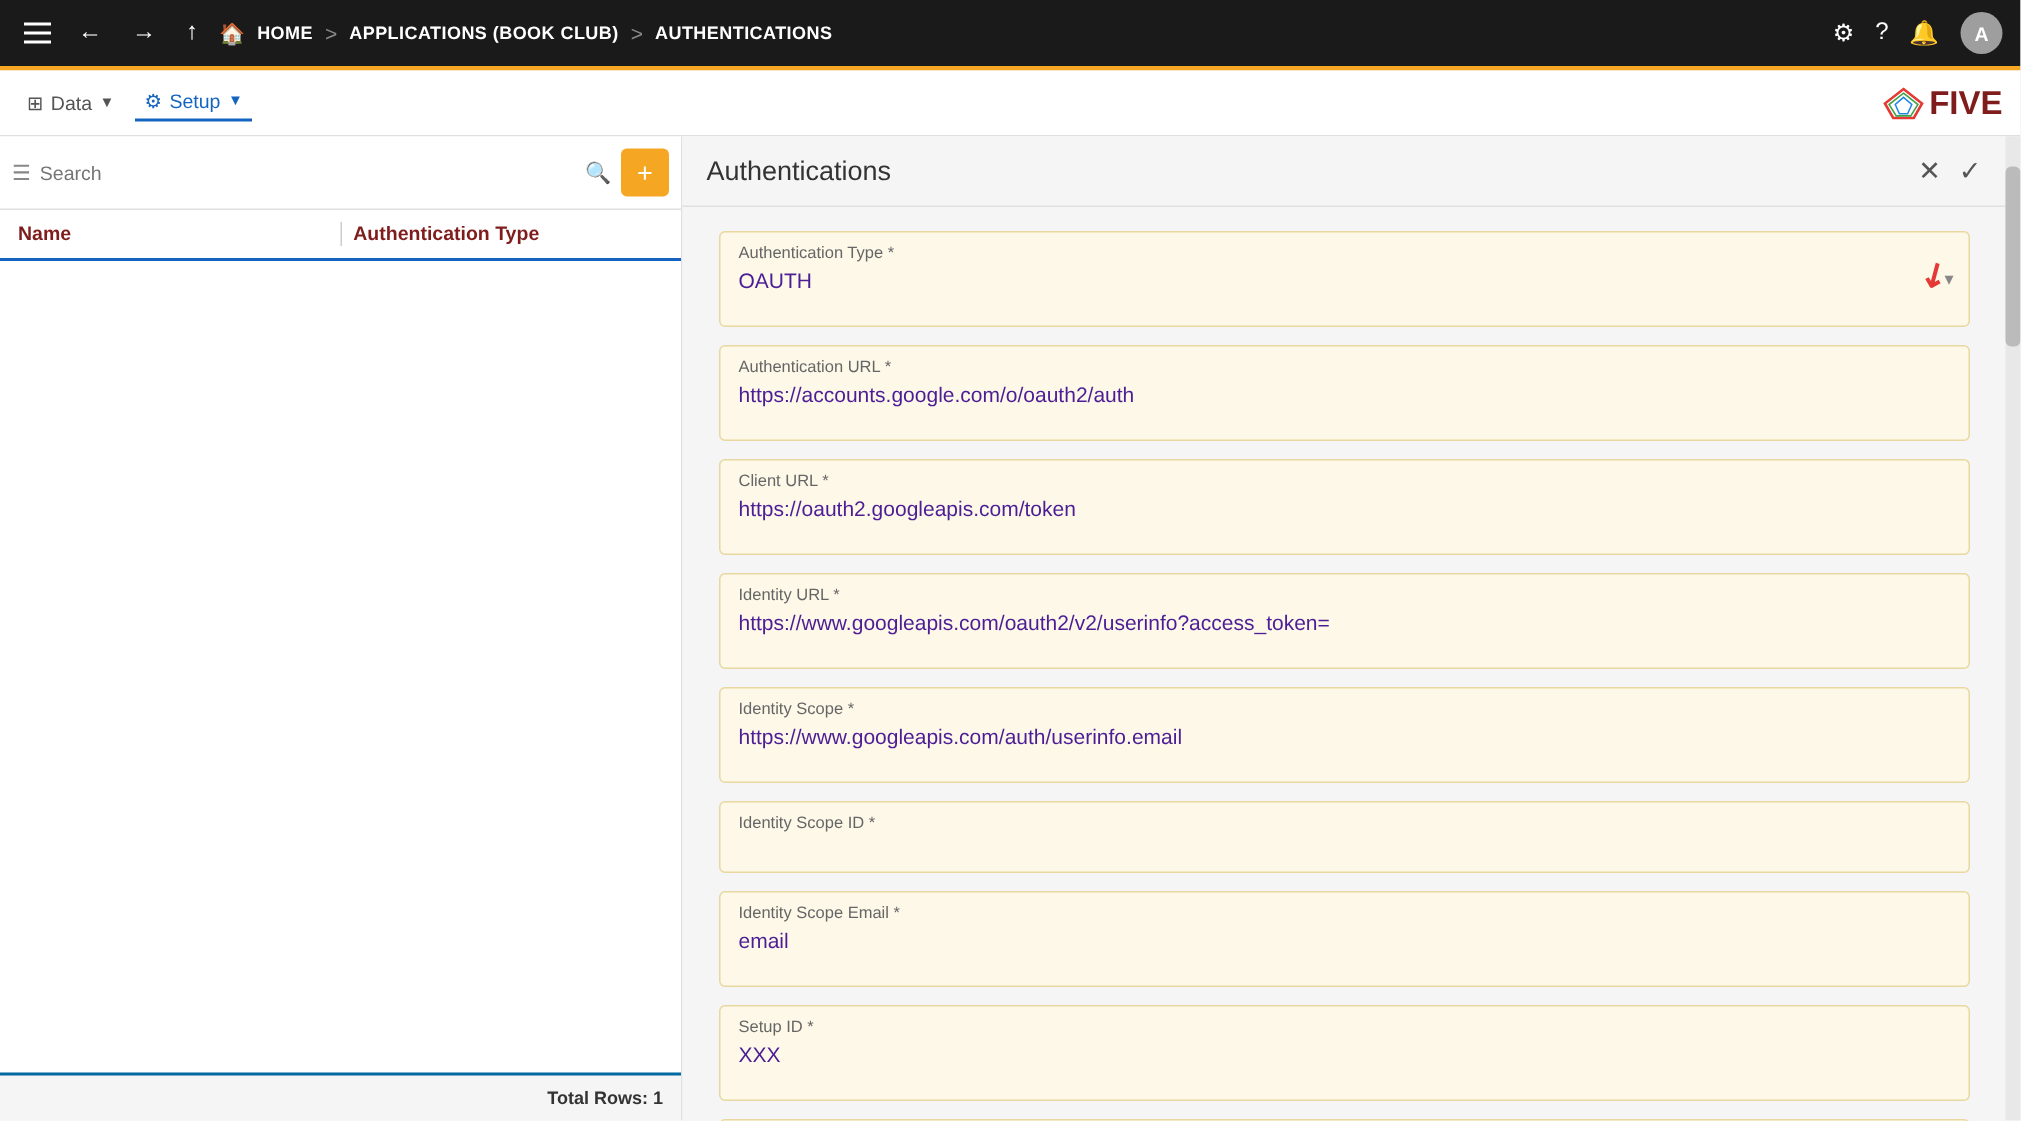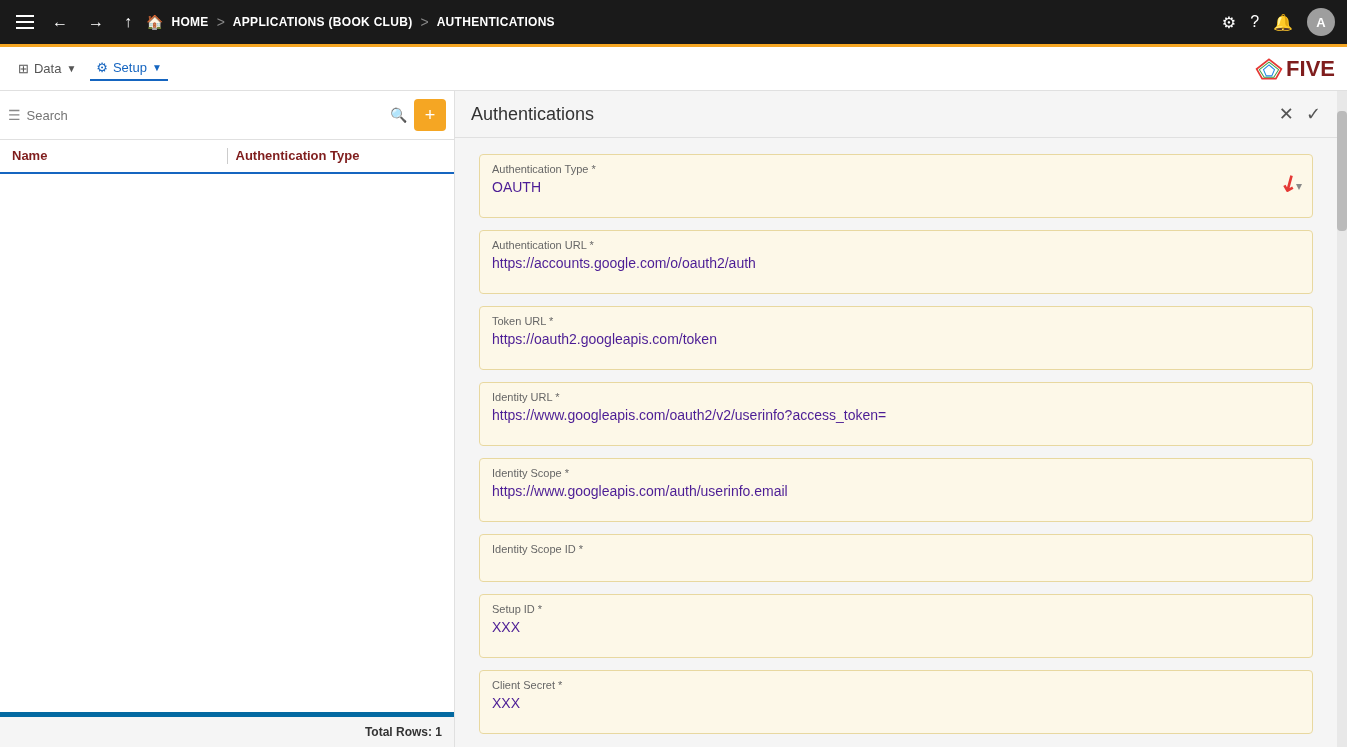"Token URL *" div.field-label { text: Token -> Client }
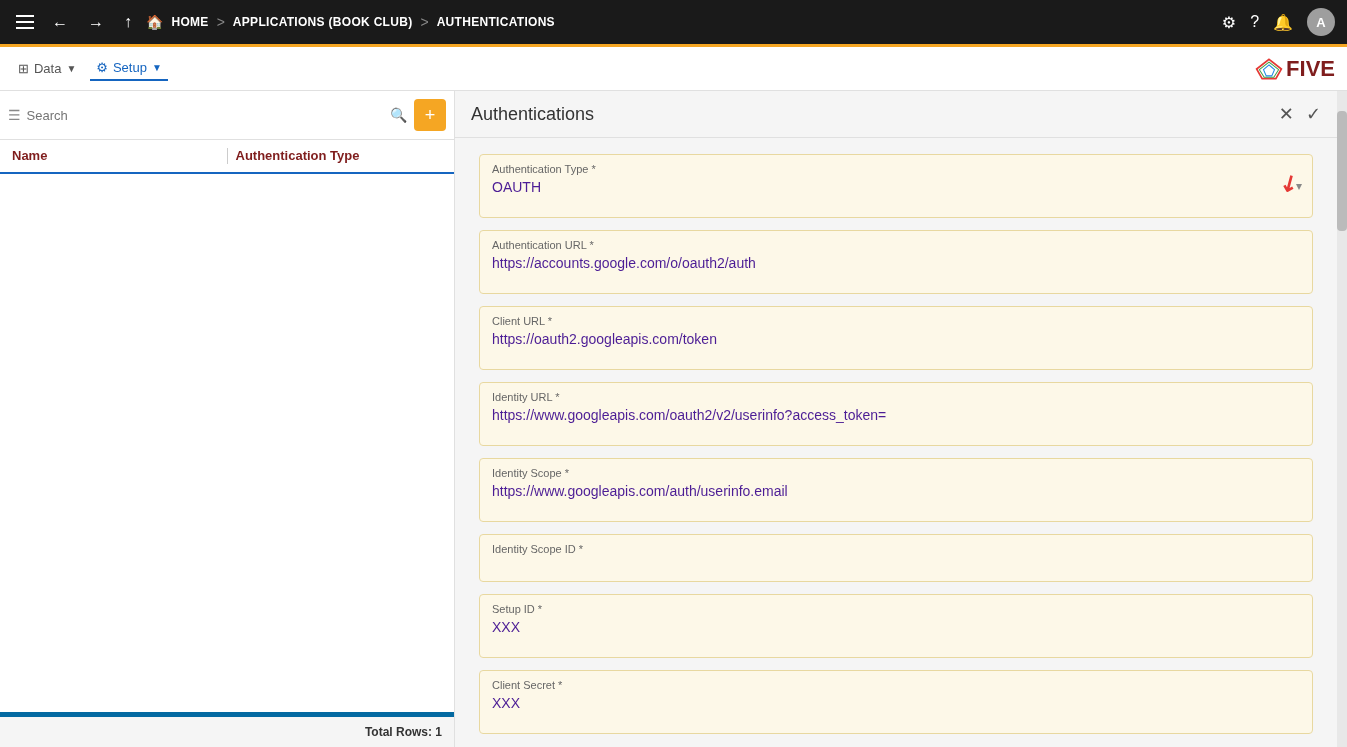"Identity Scope Email *" div.field-group { html: none -> <div> <div>Identity Scope Email *</div> <div>email</div> </div> }
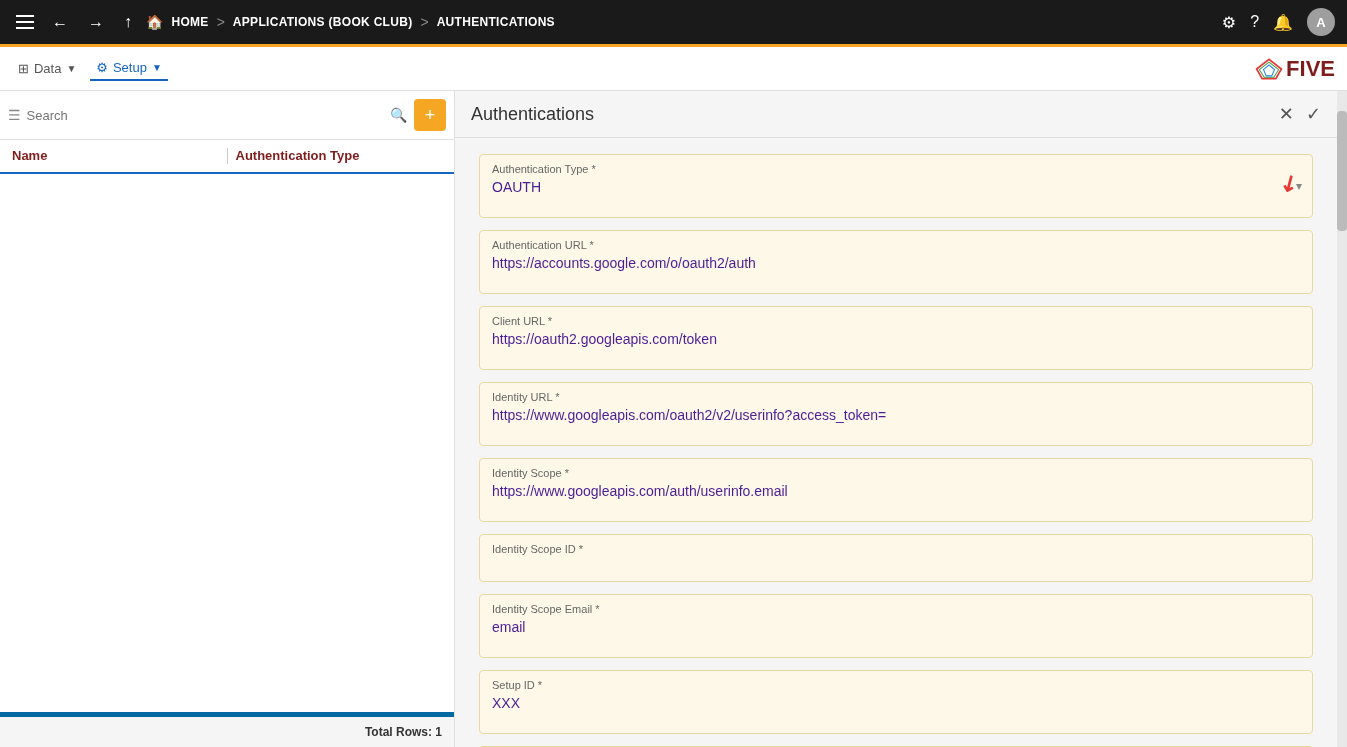"Total Rows: 1" .sidebar-footer { border-top: 5px solid #0369a1 -> 2px solid #0369a1 }
